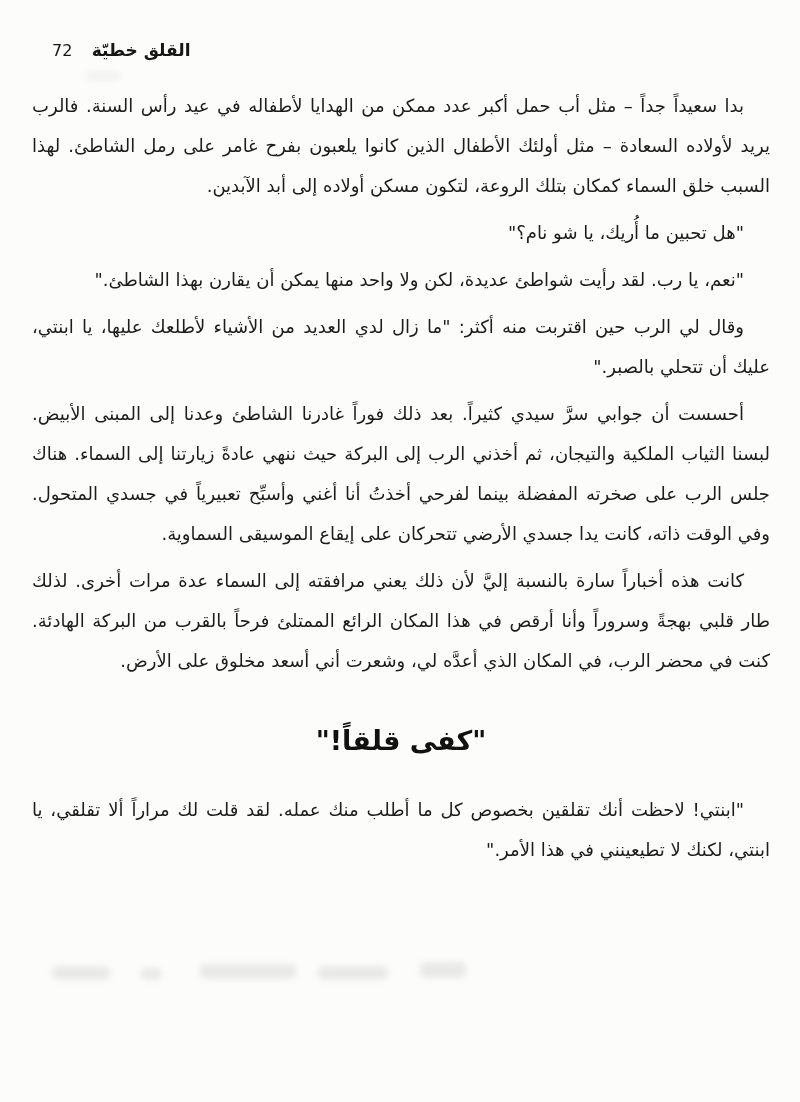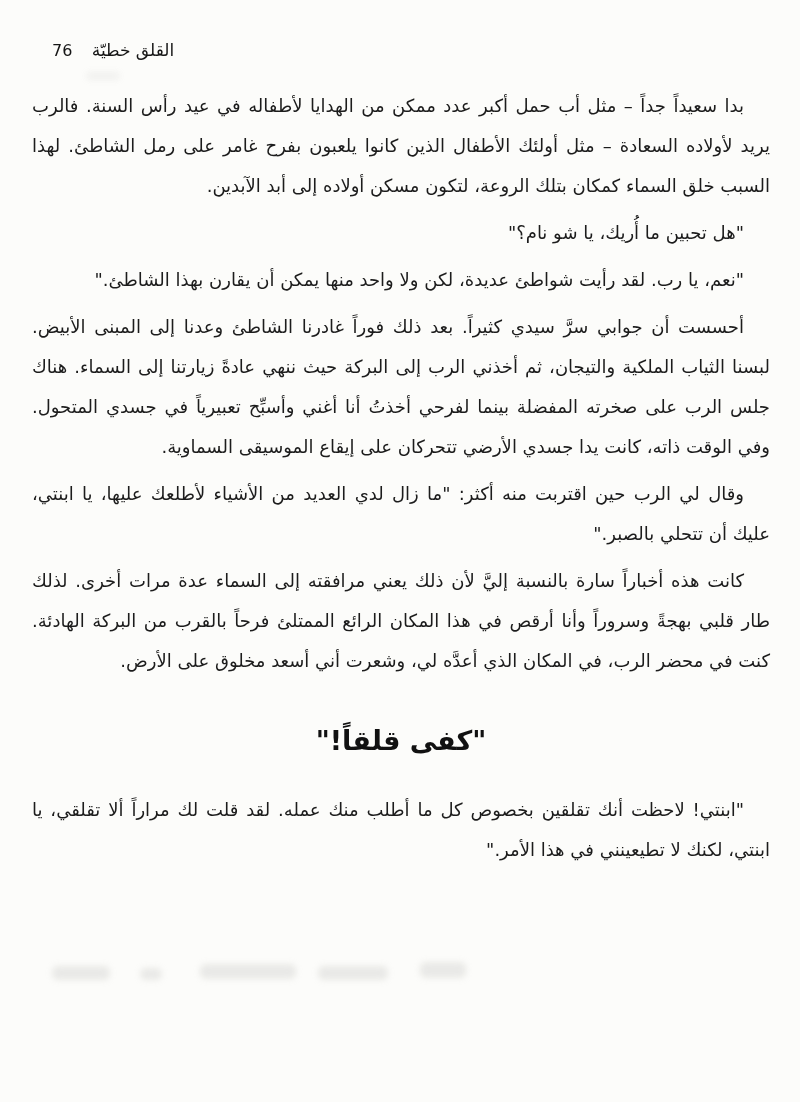"76" span.page-number { text: 76 -> 72 }
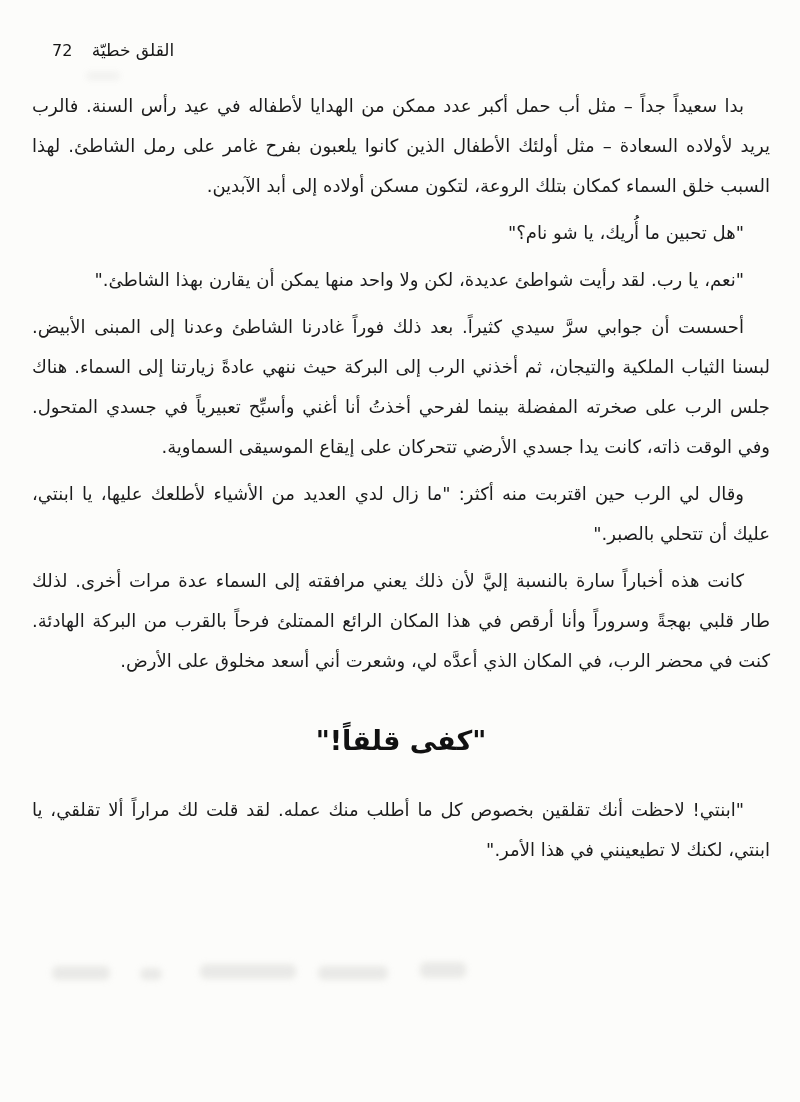"القلق خطيّة" .running-header .header-title { font-weight: normal -> bold }
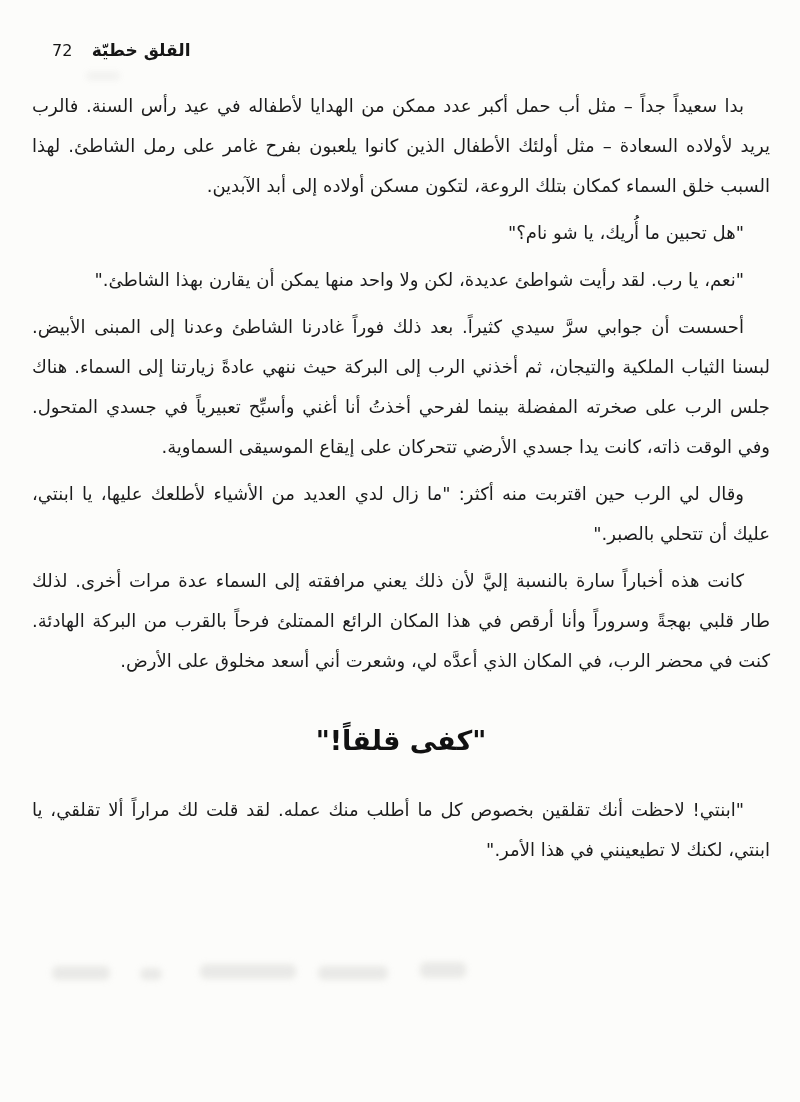"أحسست أن جوابي سرَّ سيدي" p.para { order: before "وقال لي الرب حين اقتربت" -> after "وقال لي الرب حين اقتربت" }
